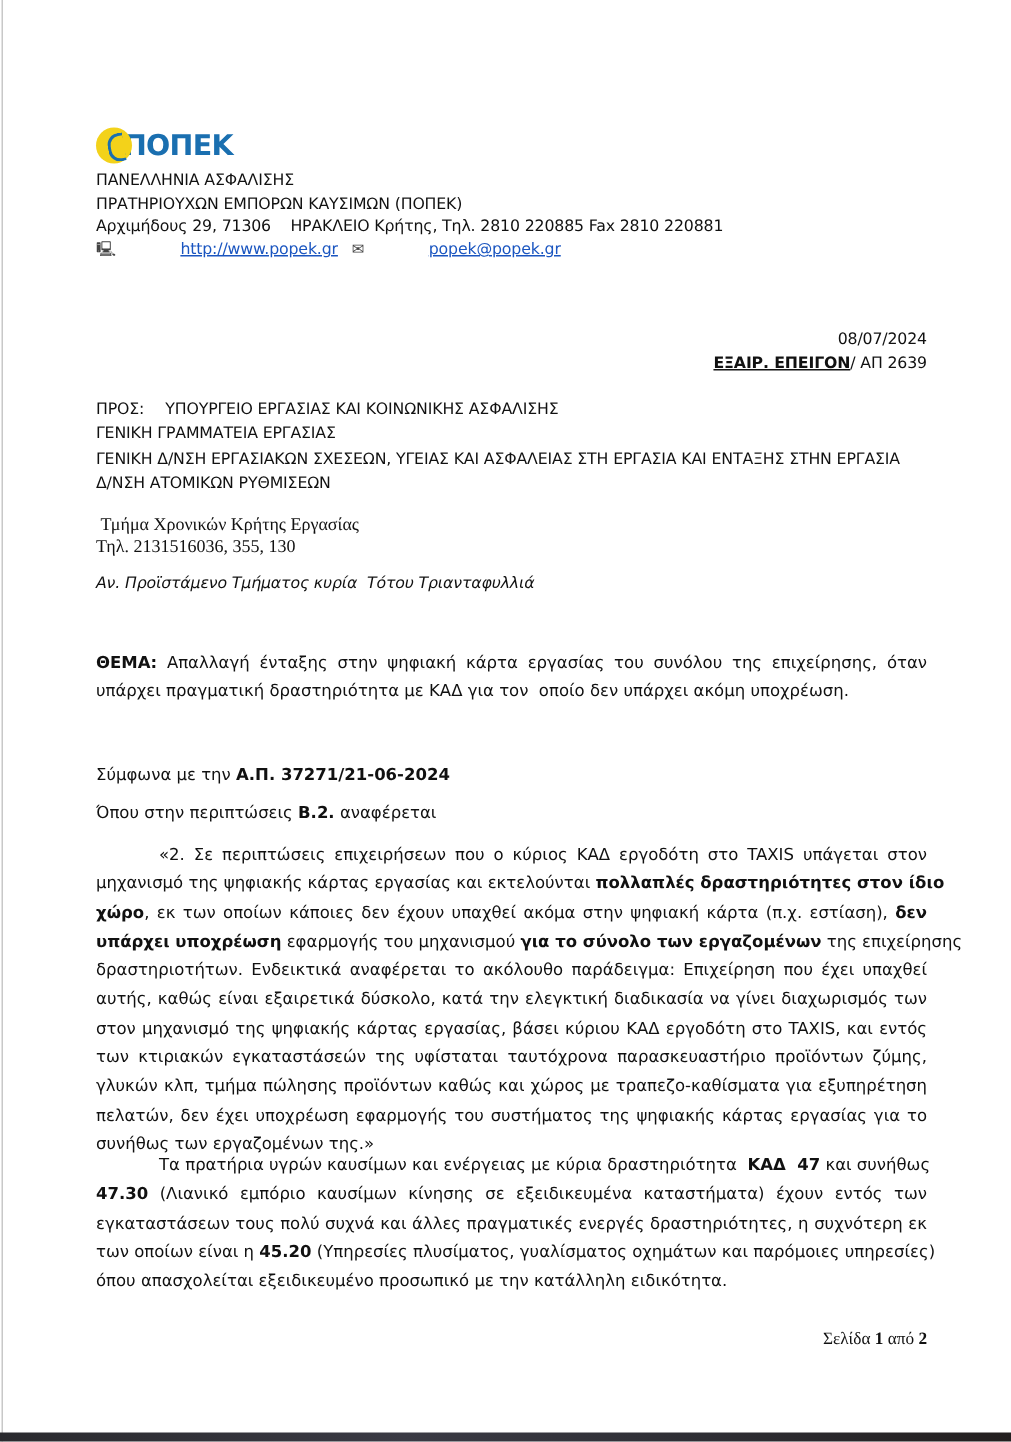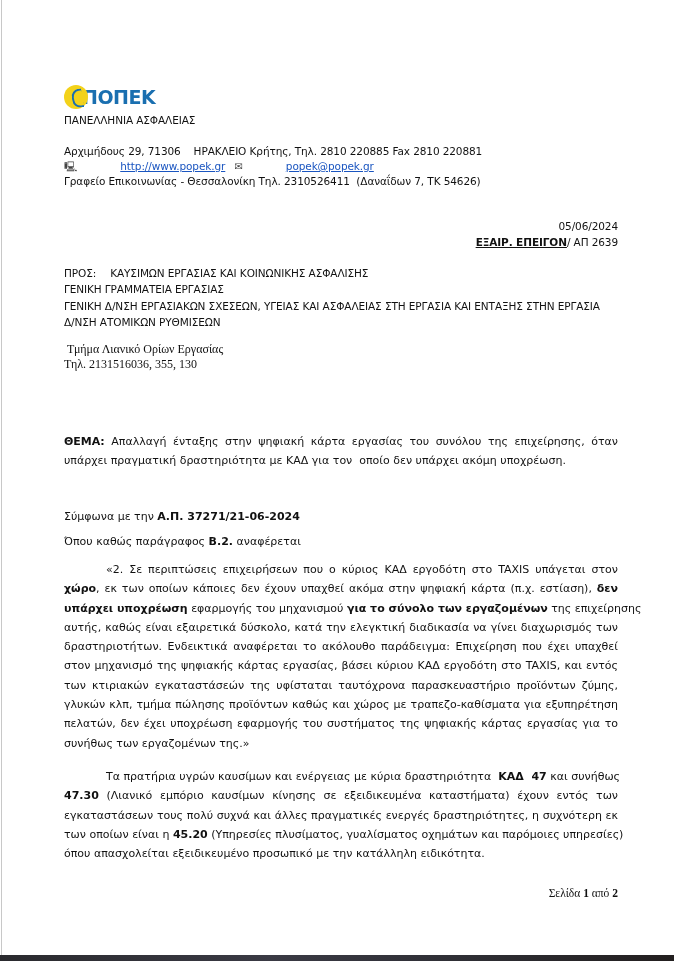"ΠΑΝΕΛΛΗΝΙΑ ΑΣΦΑΛΕΙΑΣ" div.abs { text: ΑΣΦΑΛΕΙΑΣ -> ΑΣΦΑΛΙΣΗΣ }
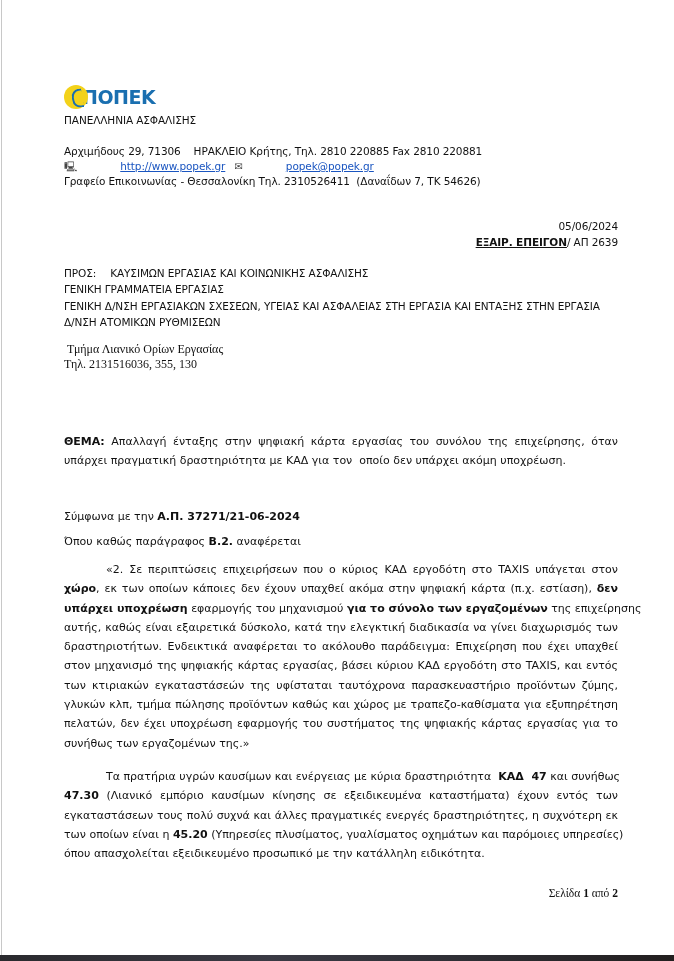"ΠΡΑΤΗΡΙΟΥΧΩΝ ΕΜΠΟΡΩΝ ΚΑΥΣΙΜΩΝ (ΠΟΠΕΚ)" div.abs { html: none -> <div>ΠΡΑΤΗΡΙΟΥΧΩΝ ΕΜΠΟΡΩΝ ΚΑΥΣΙΜΩΝ (ΠΟΠΕΚ)</div> }
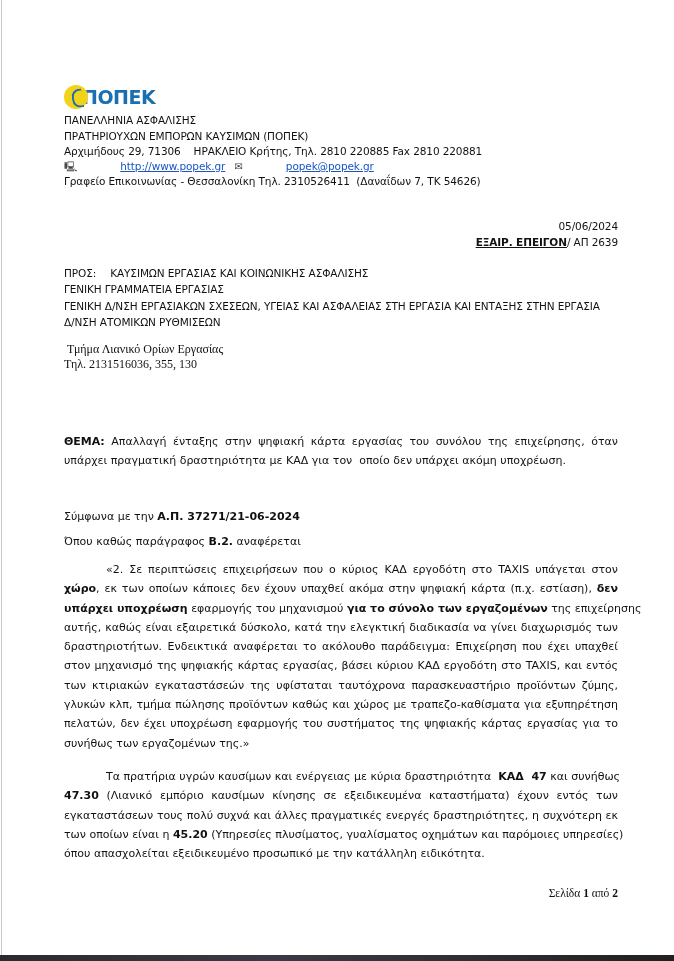"Γραφείο Επικοινωνίας - Θεσσαλονίκη Τηλ." div.abs { html: <div>Γραφείο Επικοινωνίας - Θεσσαλονίκη Τηλ. 2310526411 (Δαναΐδων 7, ΤΚ 54626)</div> -> none }
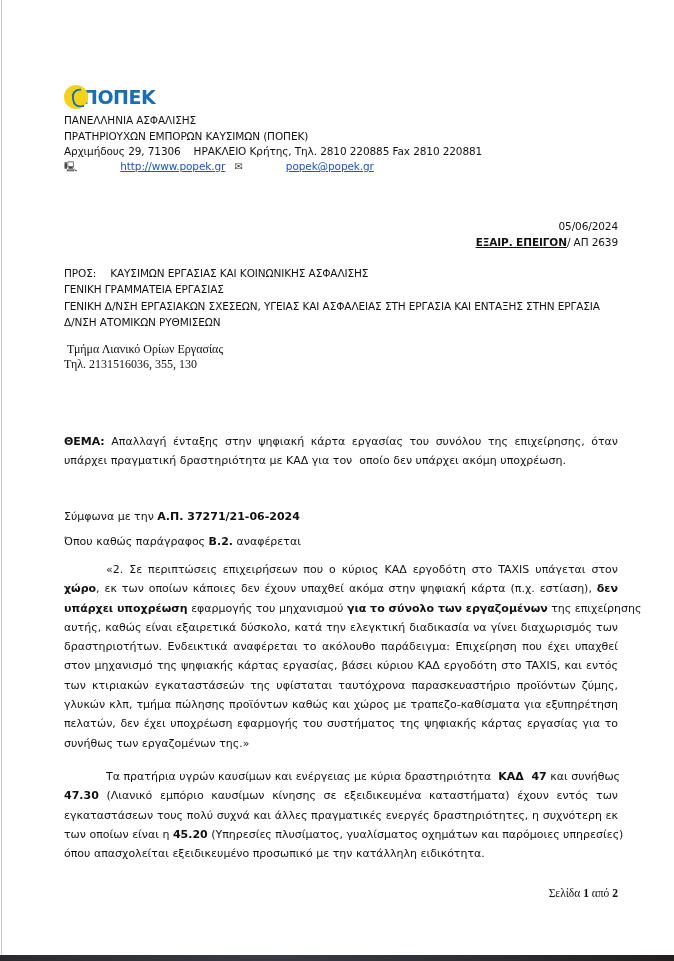"05/06/2024" div.abs { text: 05/06/2024 -> 08/07/2024 }
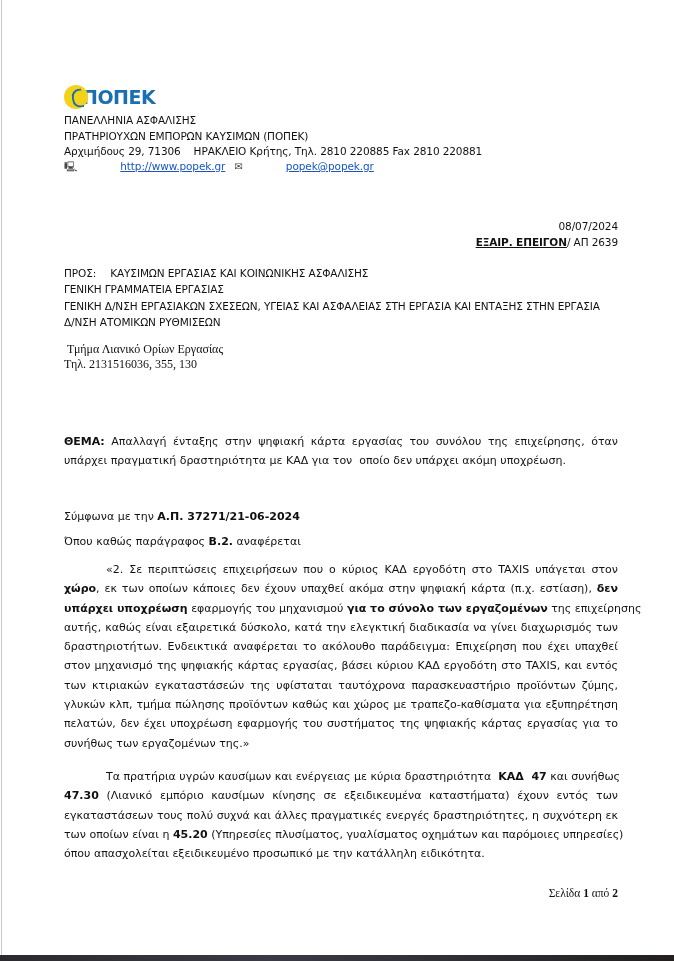"ΚΑΥΣΙΜΩΝ ΕΡΓΑΣΙΑΣ ΚΑΙ ΚΟΙΝΩΝΙΚΗΣ" span { text: ΚΑΥΣΙΜΩΝ -> ΥΠΟΥΡΓΕΙΟ }
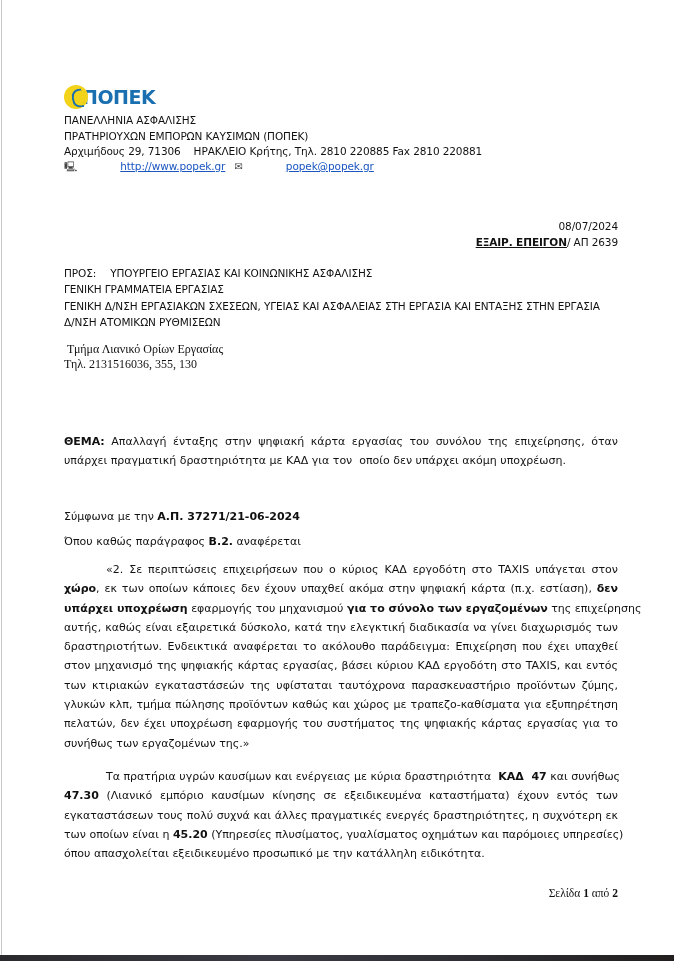"Τμήμα Λιανικό Ορίων Εργασίας" div.abs { text: Λιανικό Ορίων -> Χρονικών Κρήτης }
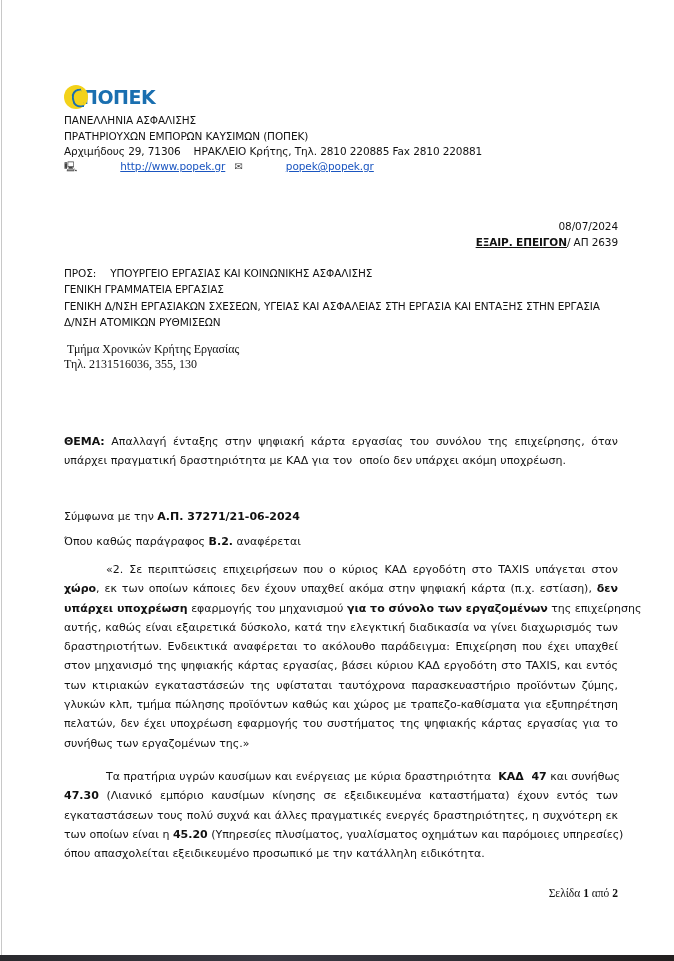"Αν. Προϊστάμενο Τμήματος κυρία Τότου" div.abs { html: none -> <div>Αν. Προϊστάμενο Τμήματος κυρία Τότου Τριανταφυλλιά</div> }
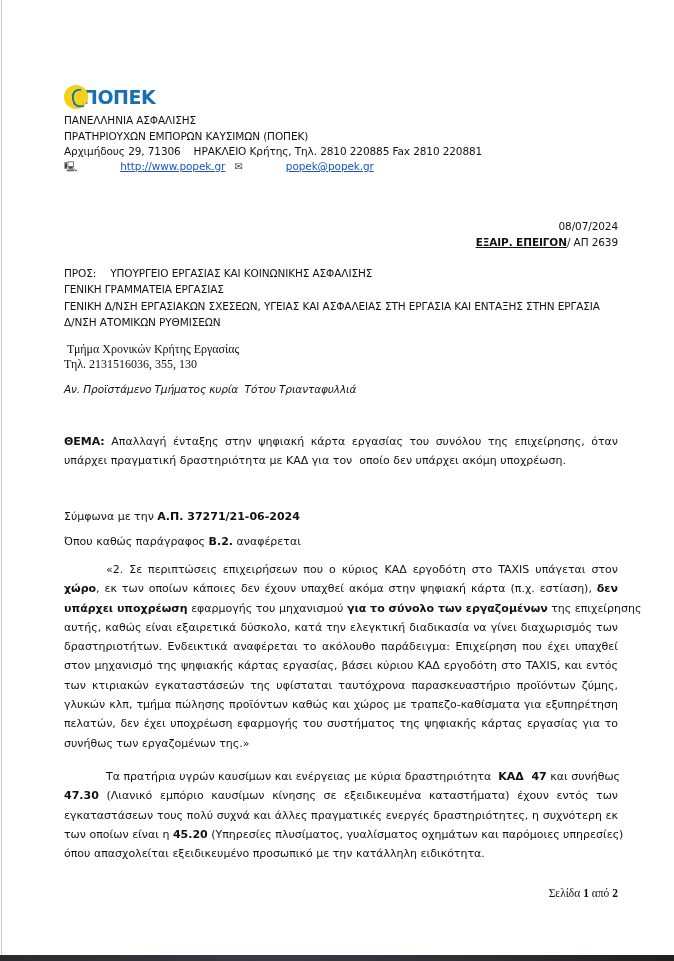"Όπου καθώς παράγραφος" span { text: καθώς παράγραφος -> στην περιπτώσεις }
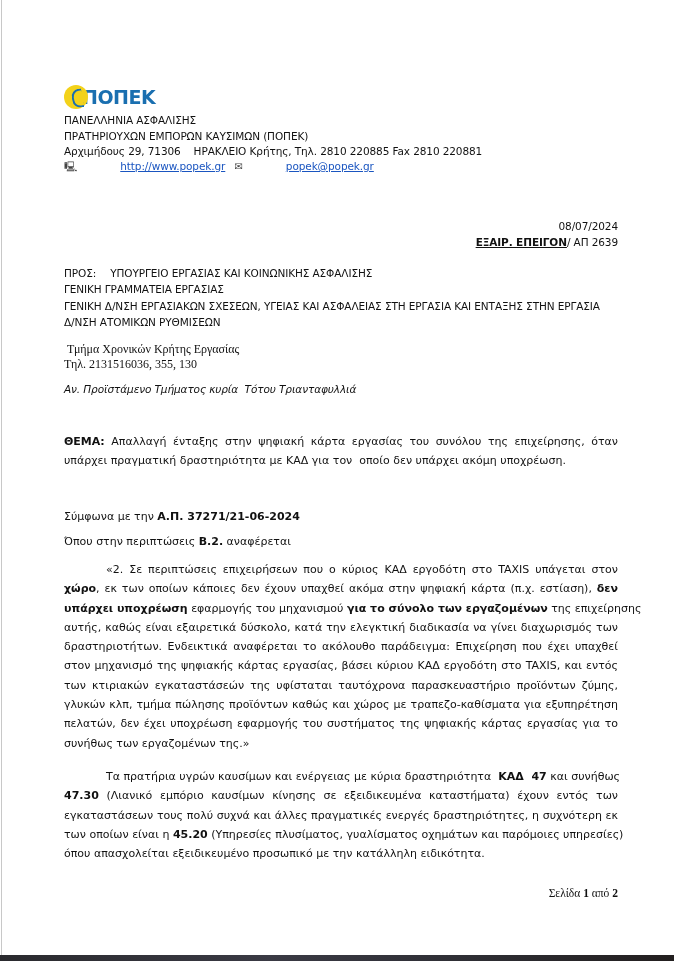"μηχανισμό της ψηφιακής κάρτας εργασίας" span.just-line { html: none -> <span><span>μηχανισμό της ψηφιακής κάρτας εργασίας και εκτελούνται </span><b>πολλαπλές δραστηριότητες στον ίδιο</b></span> }
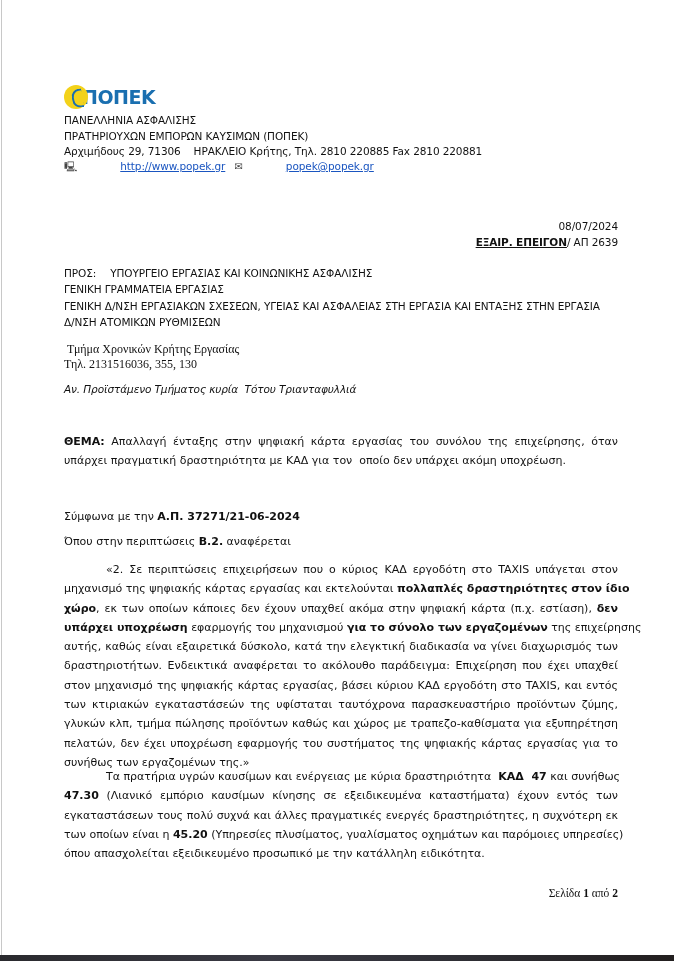"αυτής, καθώς είναι εξαιρετικά δύσκολο," span.just-line { order: before "δραστηριοτήτων. Ενδεικτικά αναφέρεται το" -> after "δραστηριοτήτων. Ενδεικτικά αναφέρεται το" }
